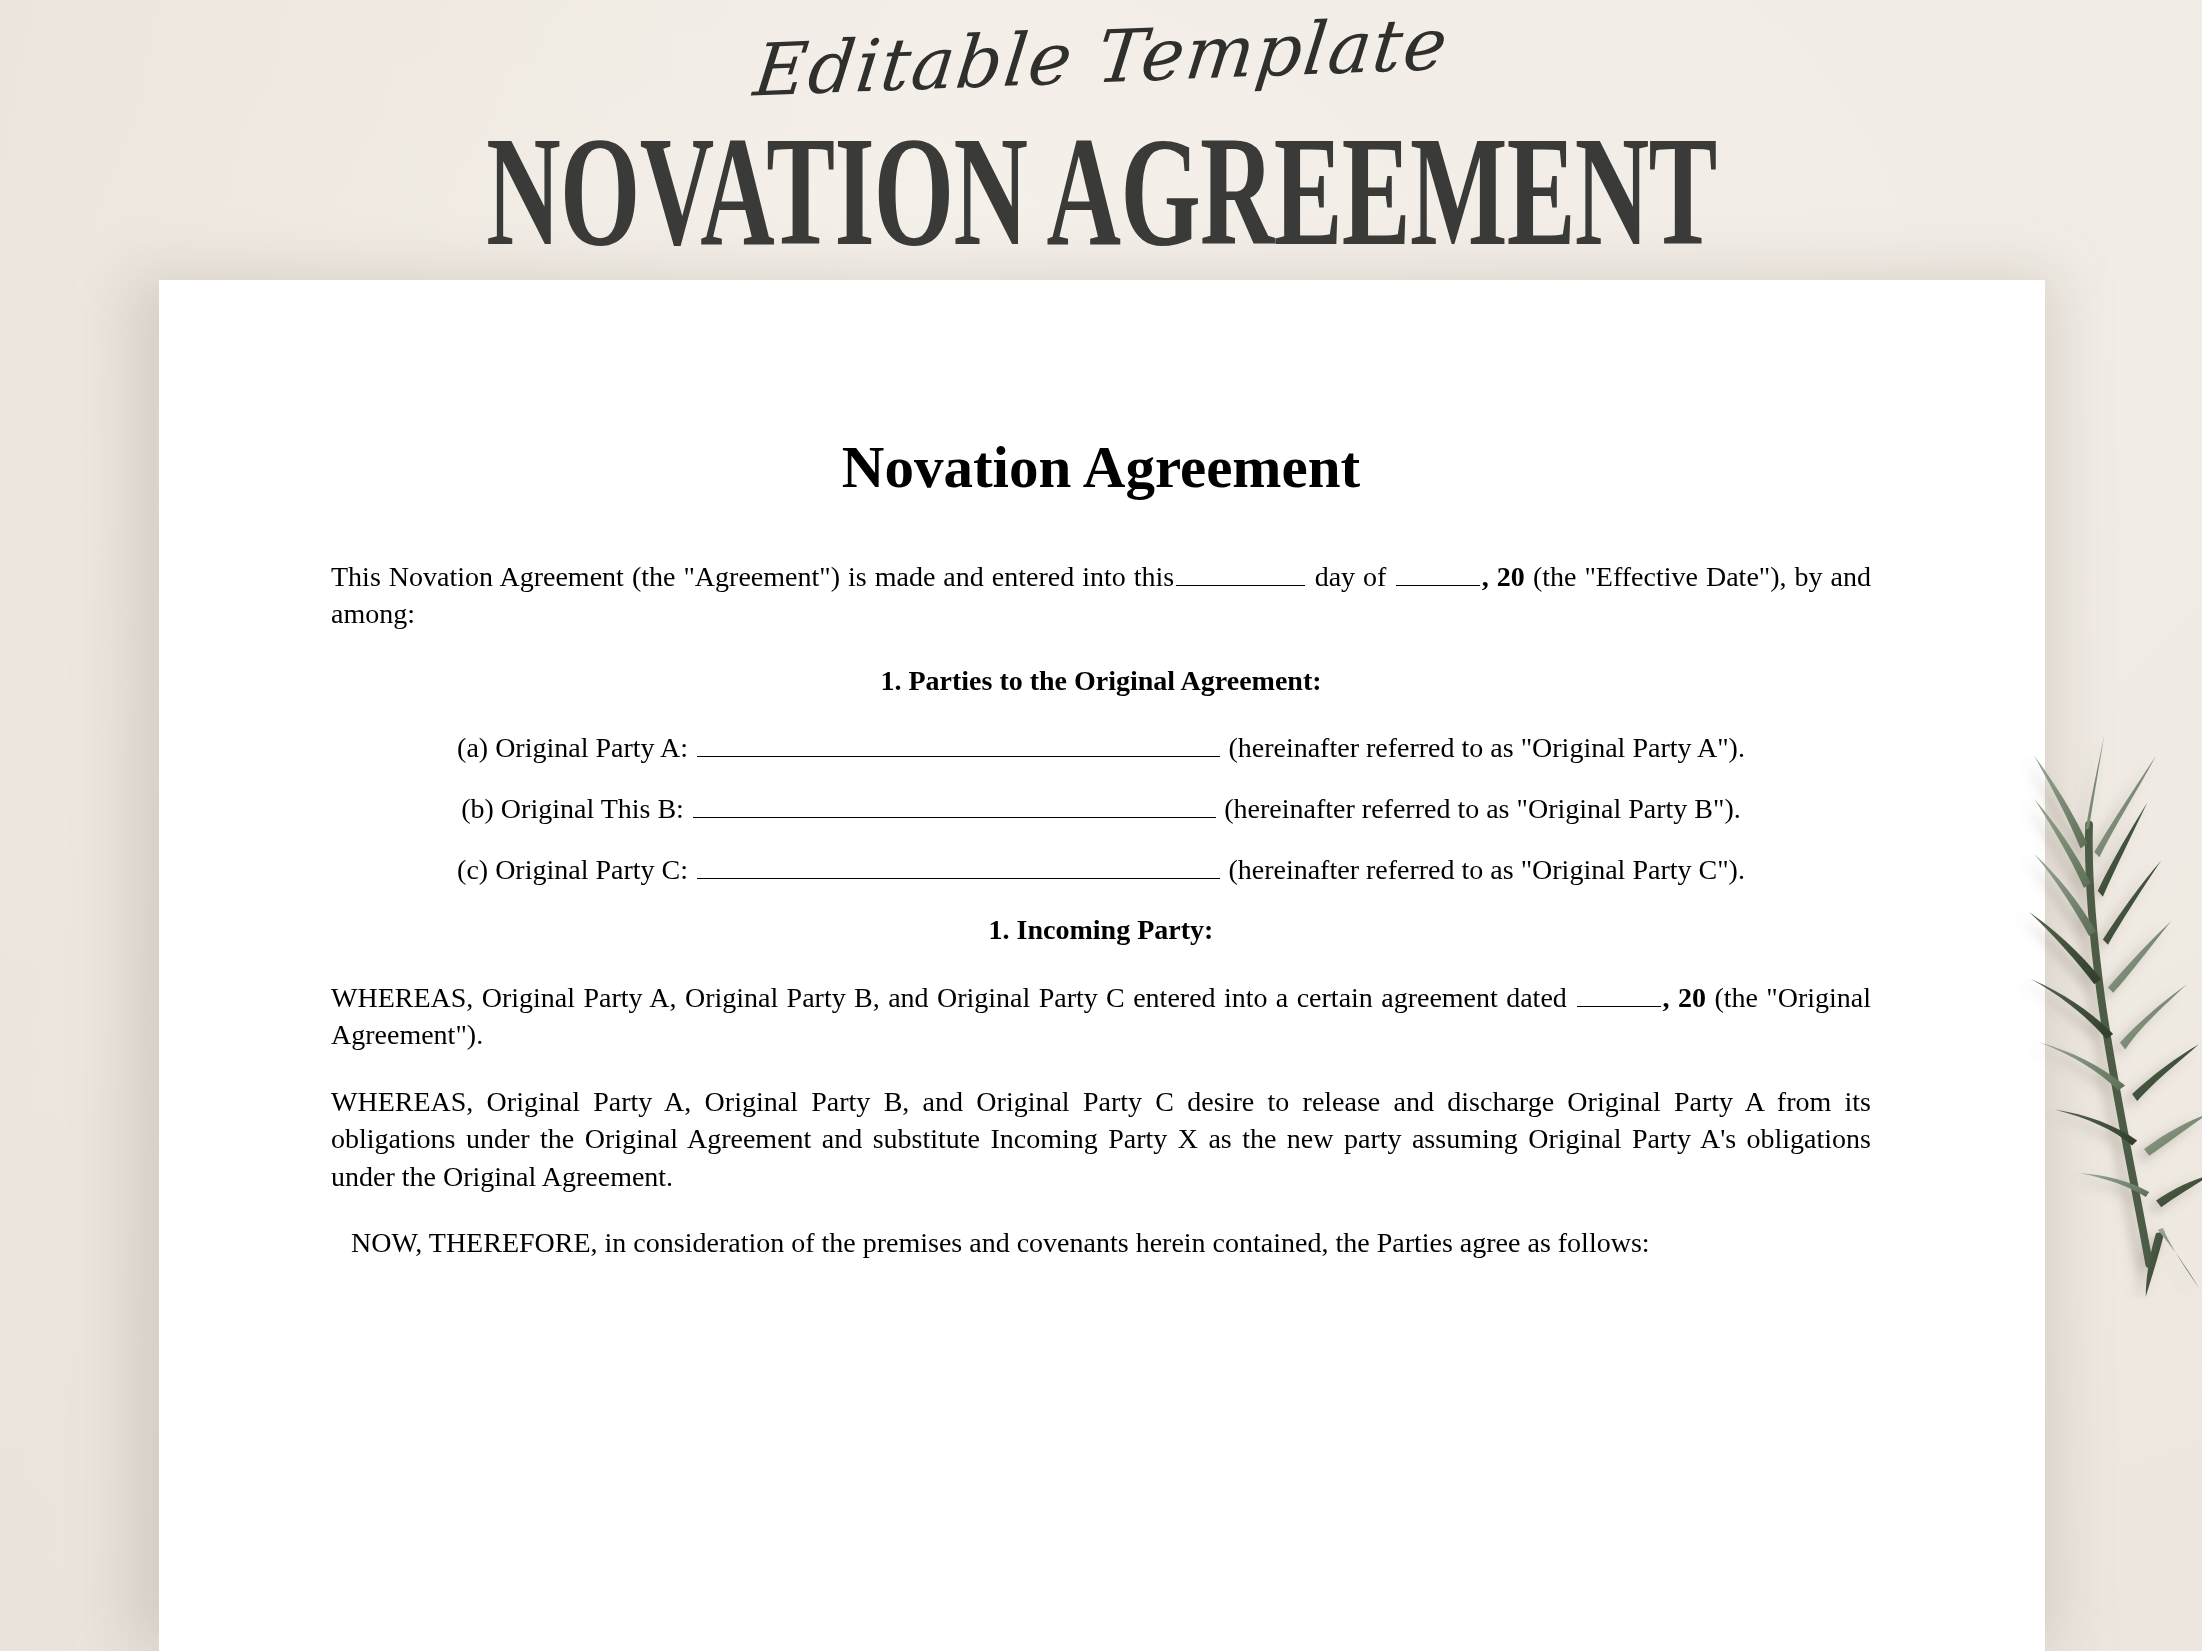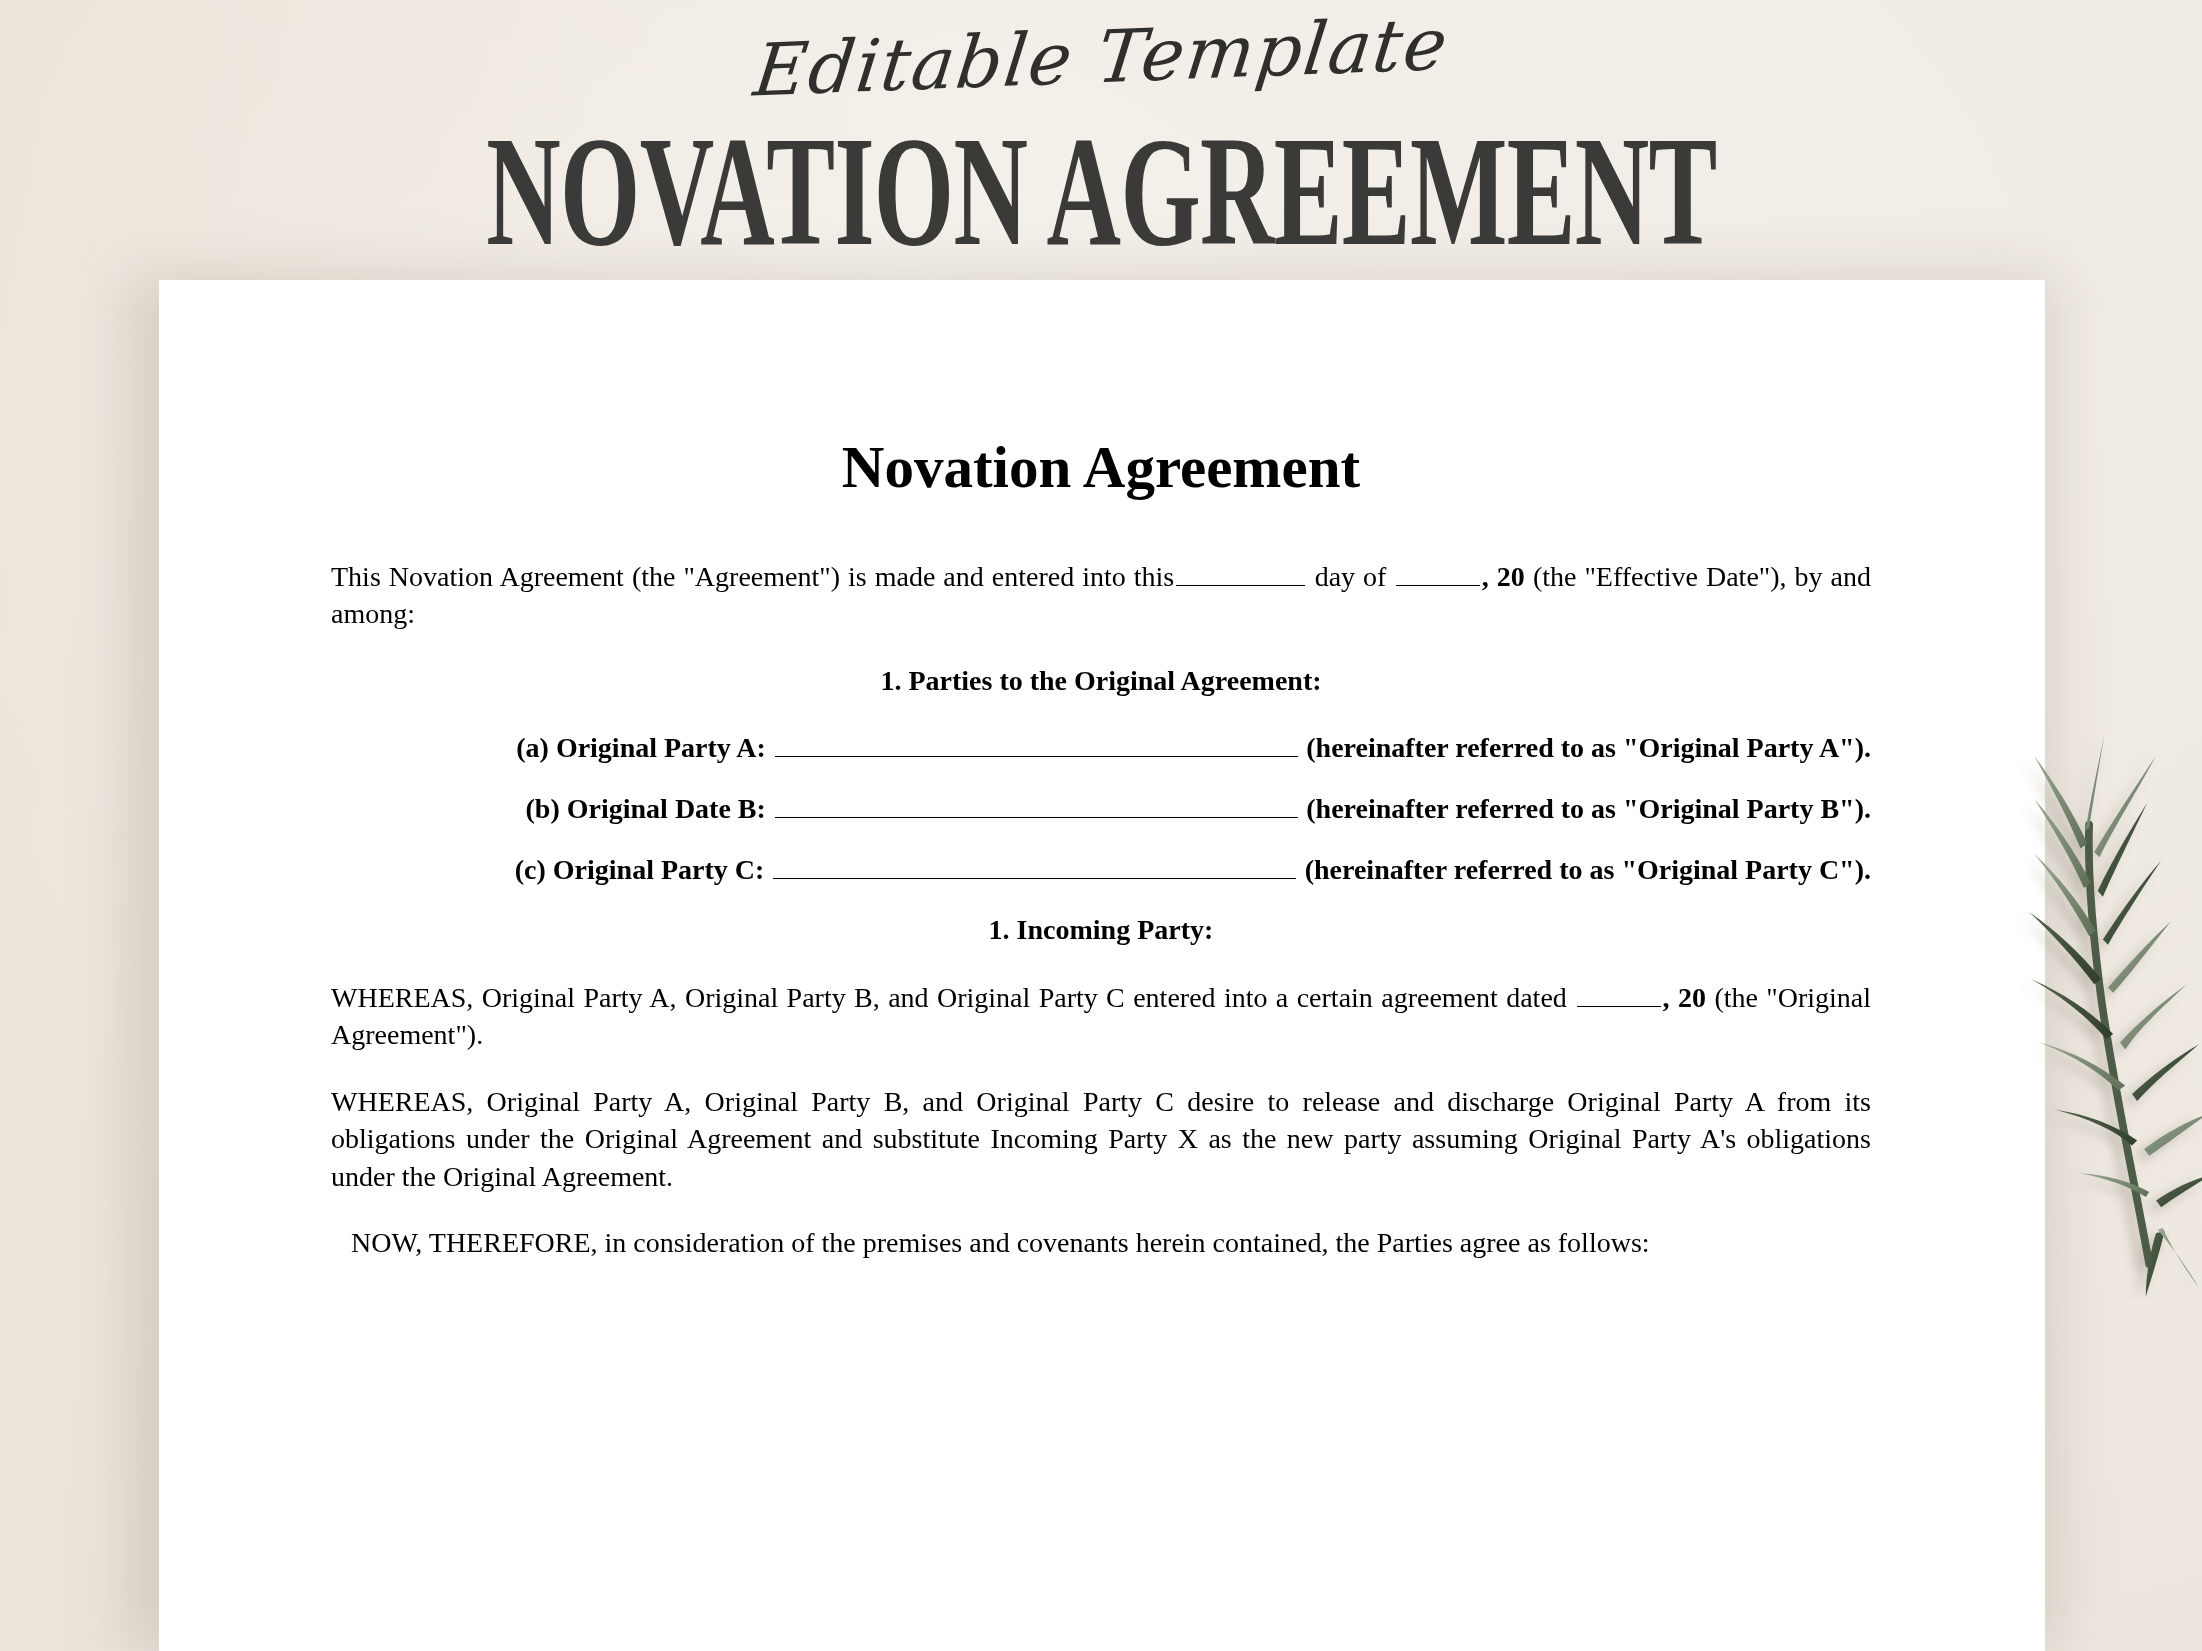"(a) Original Party A: (hereinafter" .party { font-weight: bold -> none; text-align: right -> center }
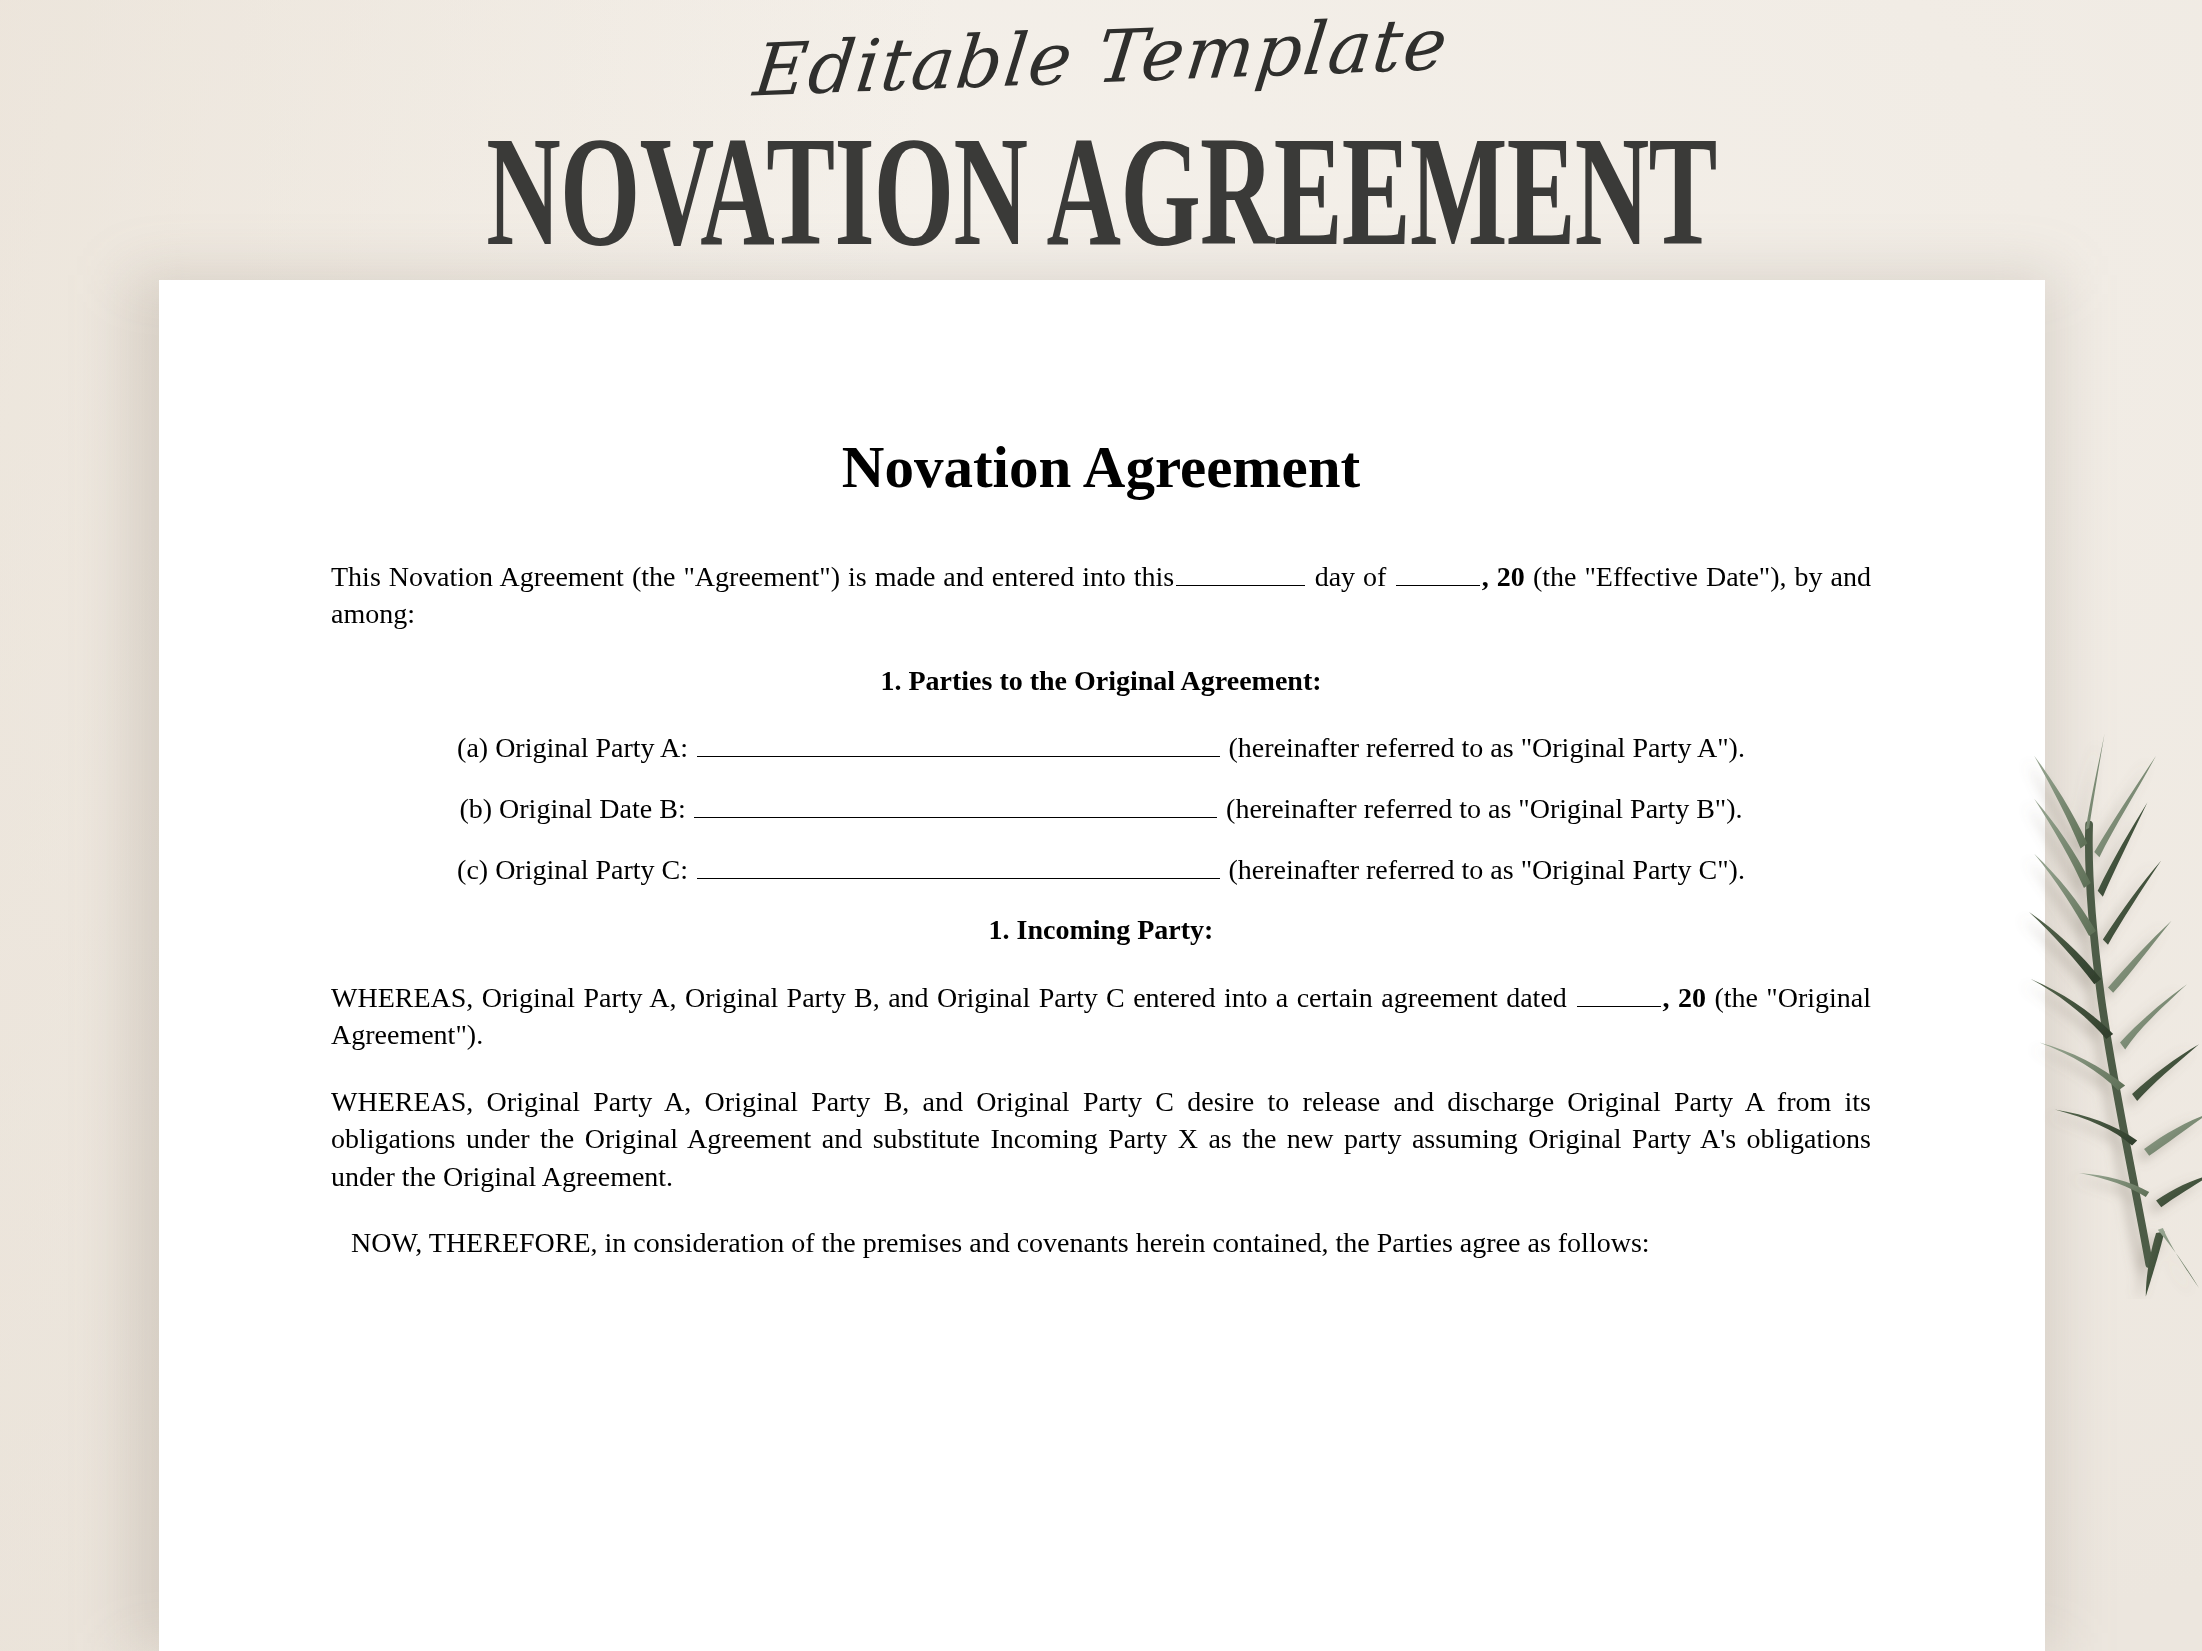"(b) Original Date B:" span { text: Date -> This }
